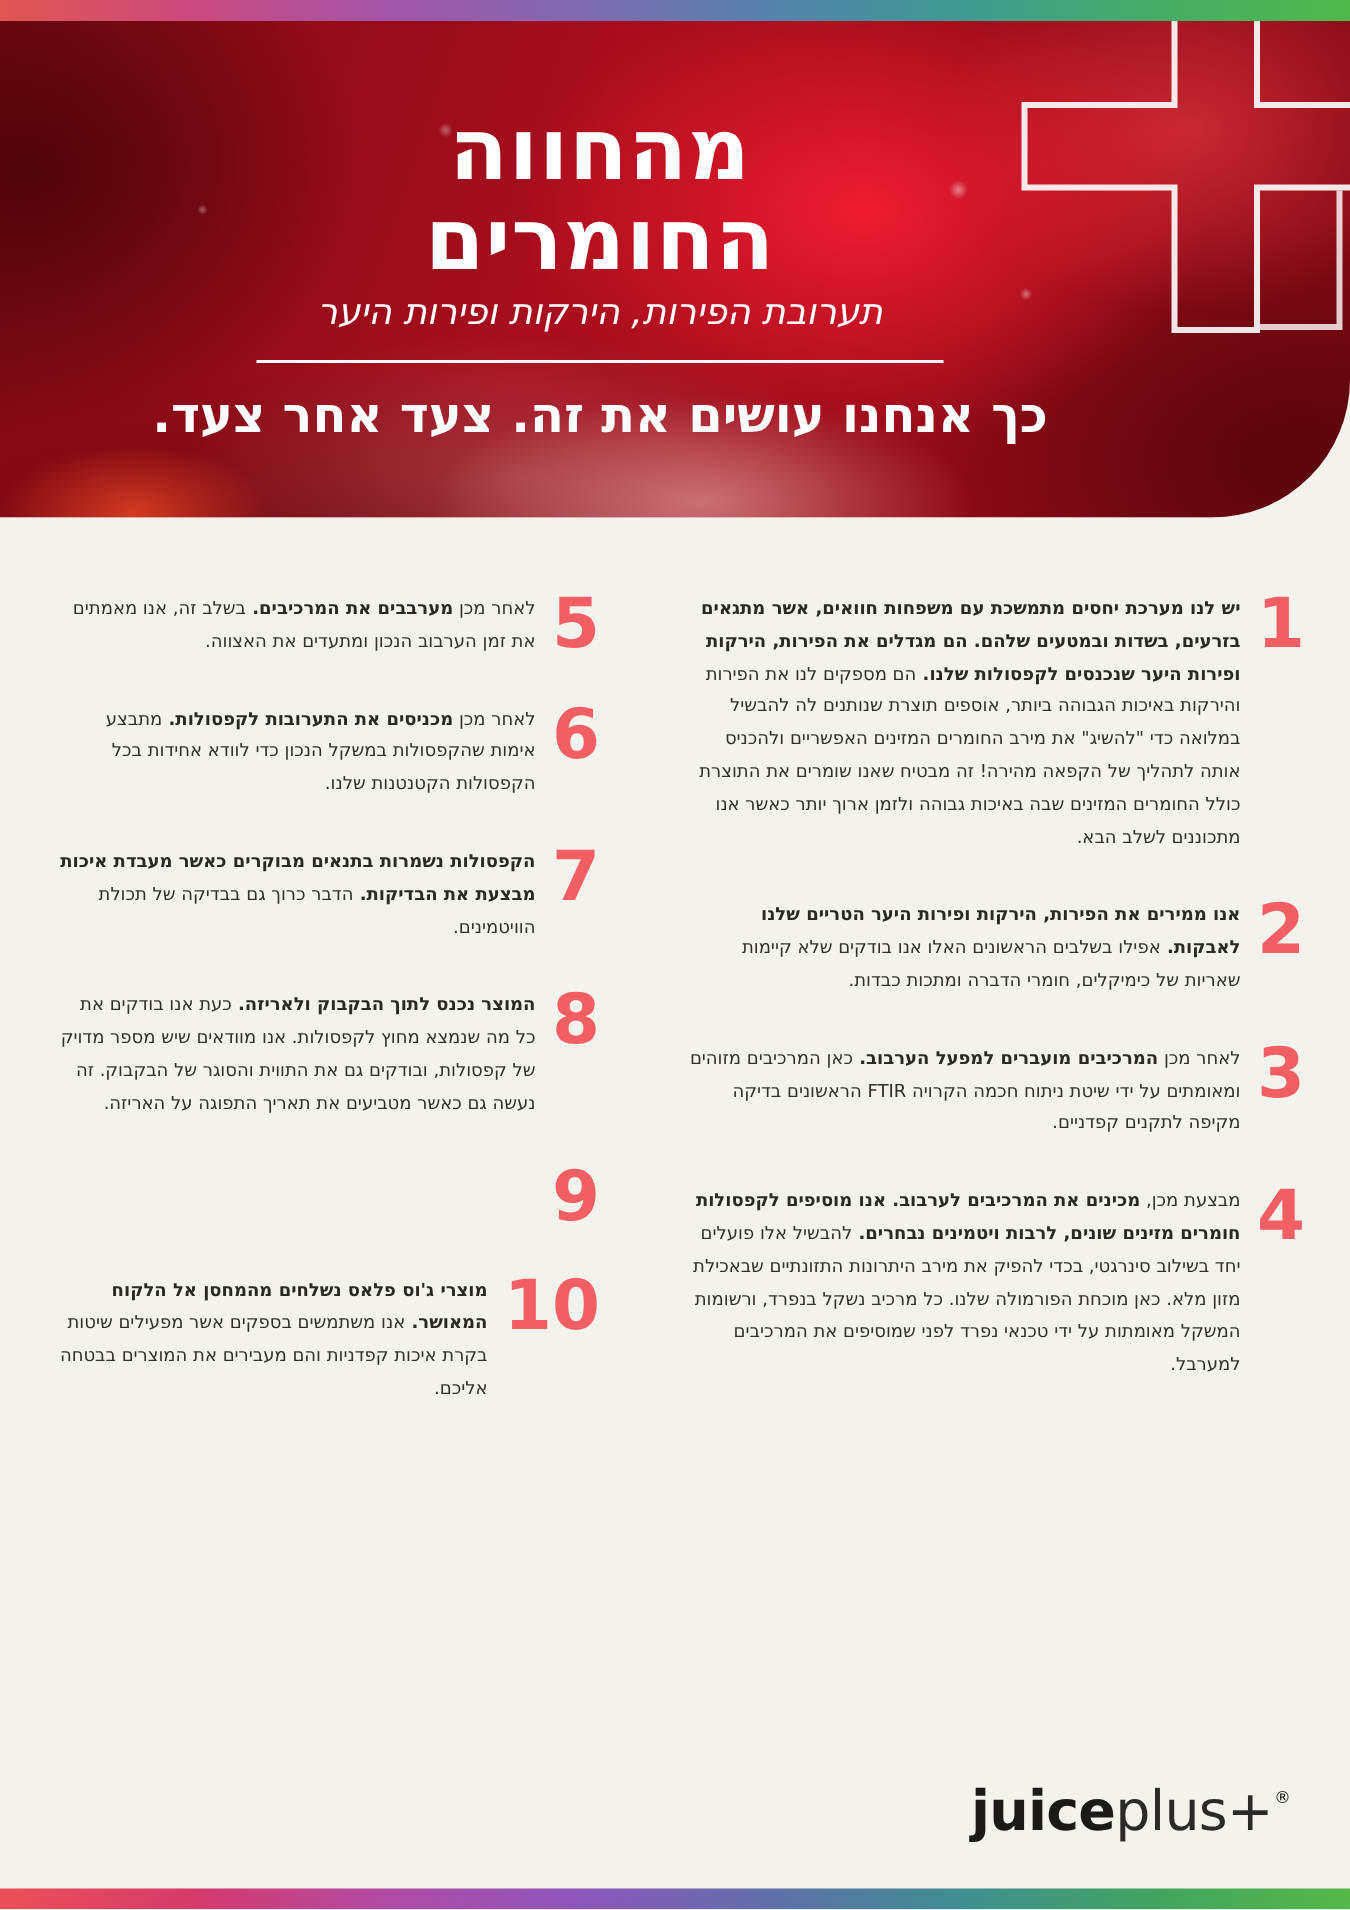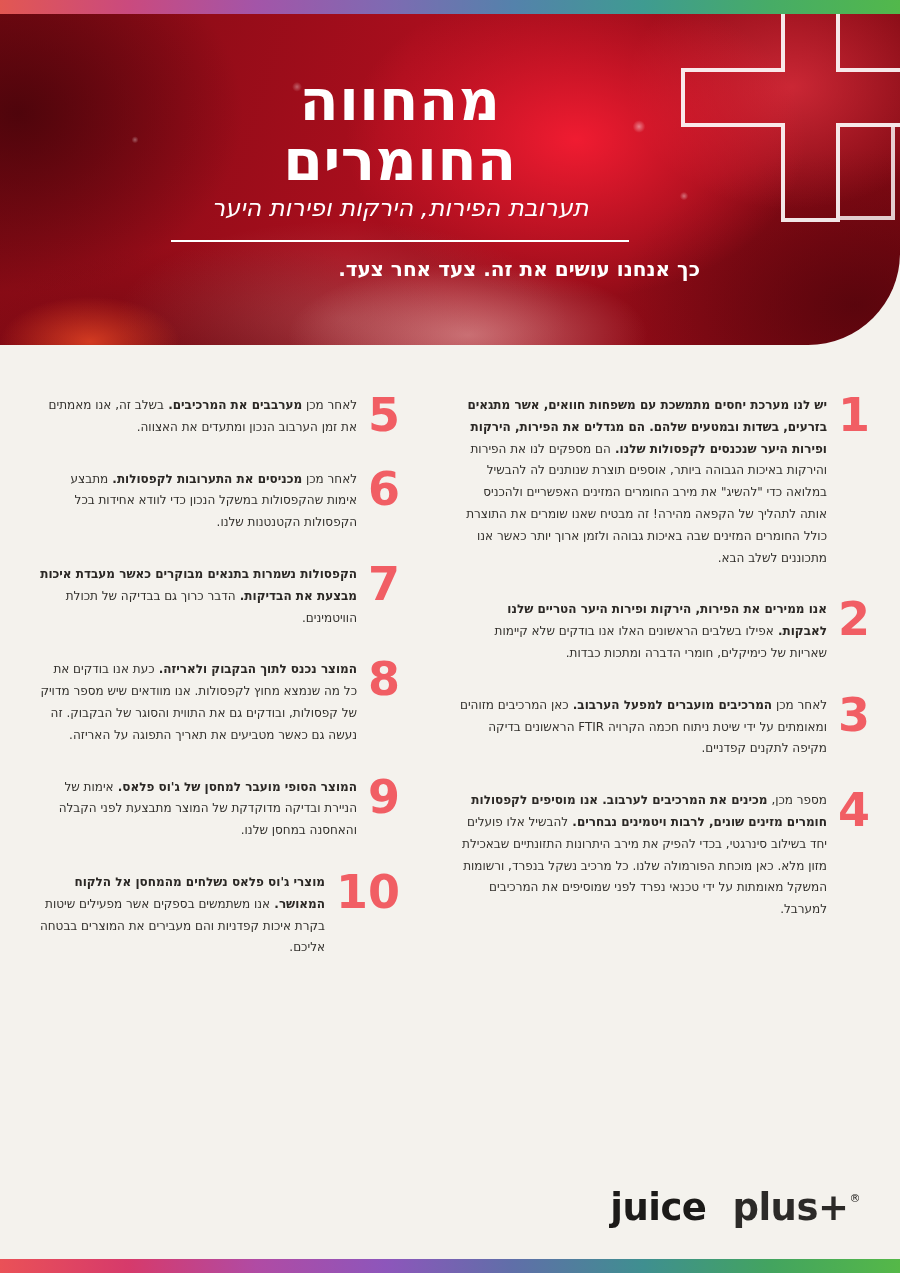"כך אנחנו עושים את זה." .hero-tagline { font-size: 20px -> 33px; text-align: right -> none }
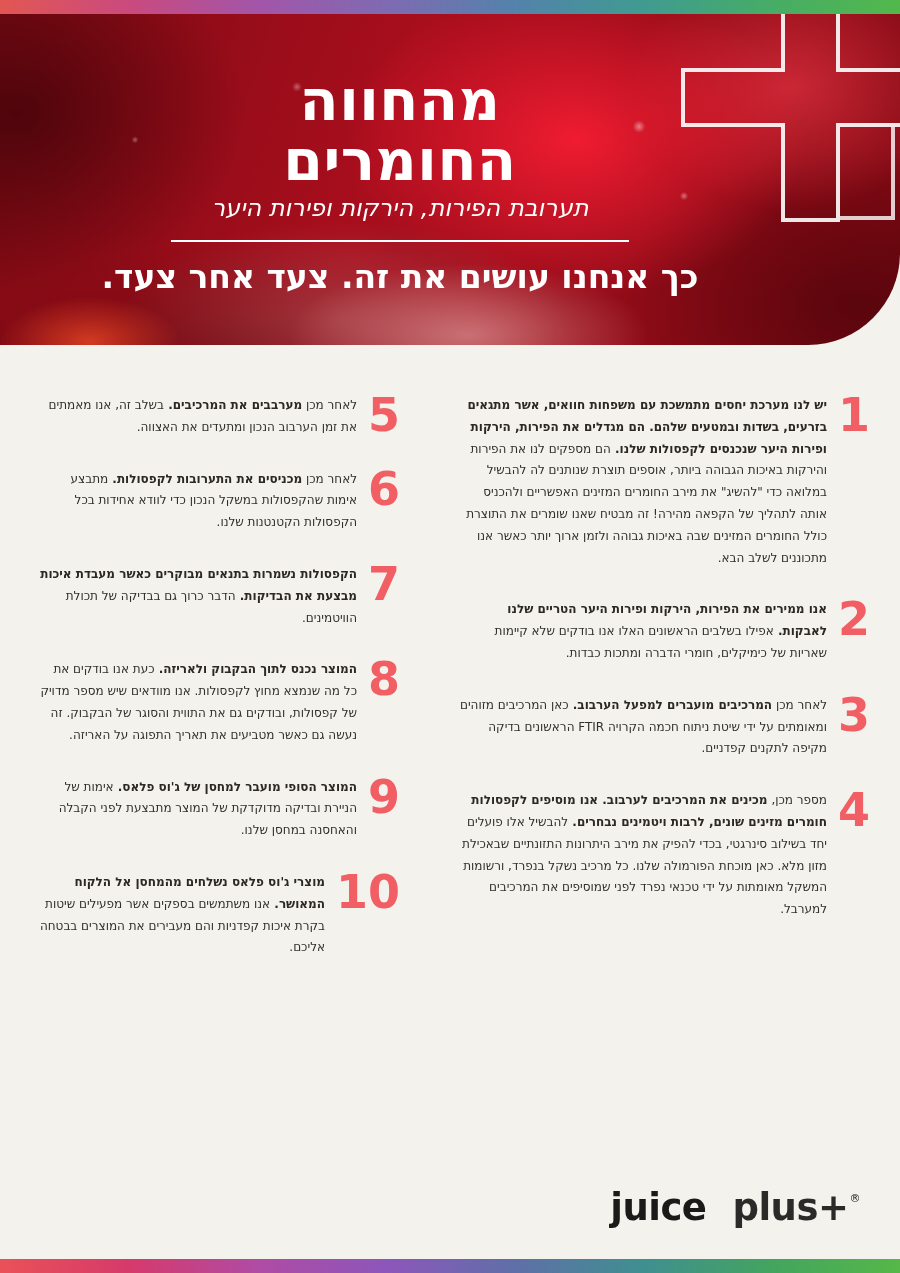"המוצר הסופי מועבר למחסן של" p.text { html: <p><b>המוצר הסופי מועבר למחסן של ג'וס פלאס. </b><span>אימות של הניירת ובדיקה מדוקדקת של המוצר מתבצעת לפני הקבלה והאחסנה במחסן שלנו.</span></p> -> none }
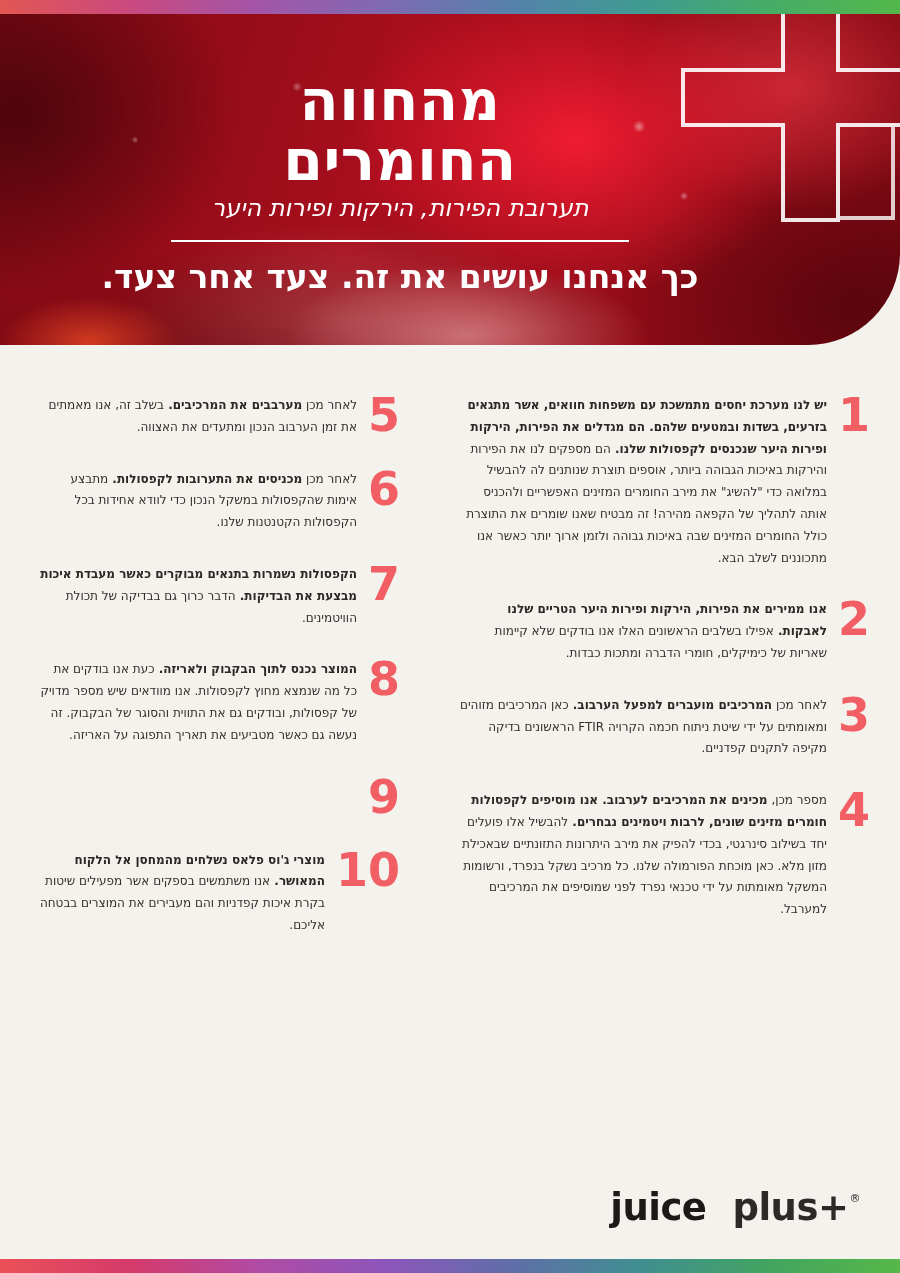"מספר מכן," span { text: מספר -> מבצעת }
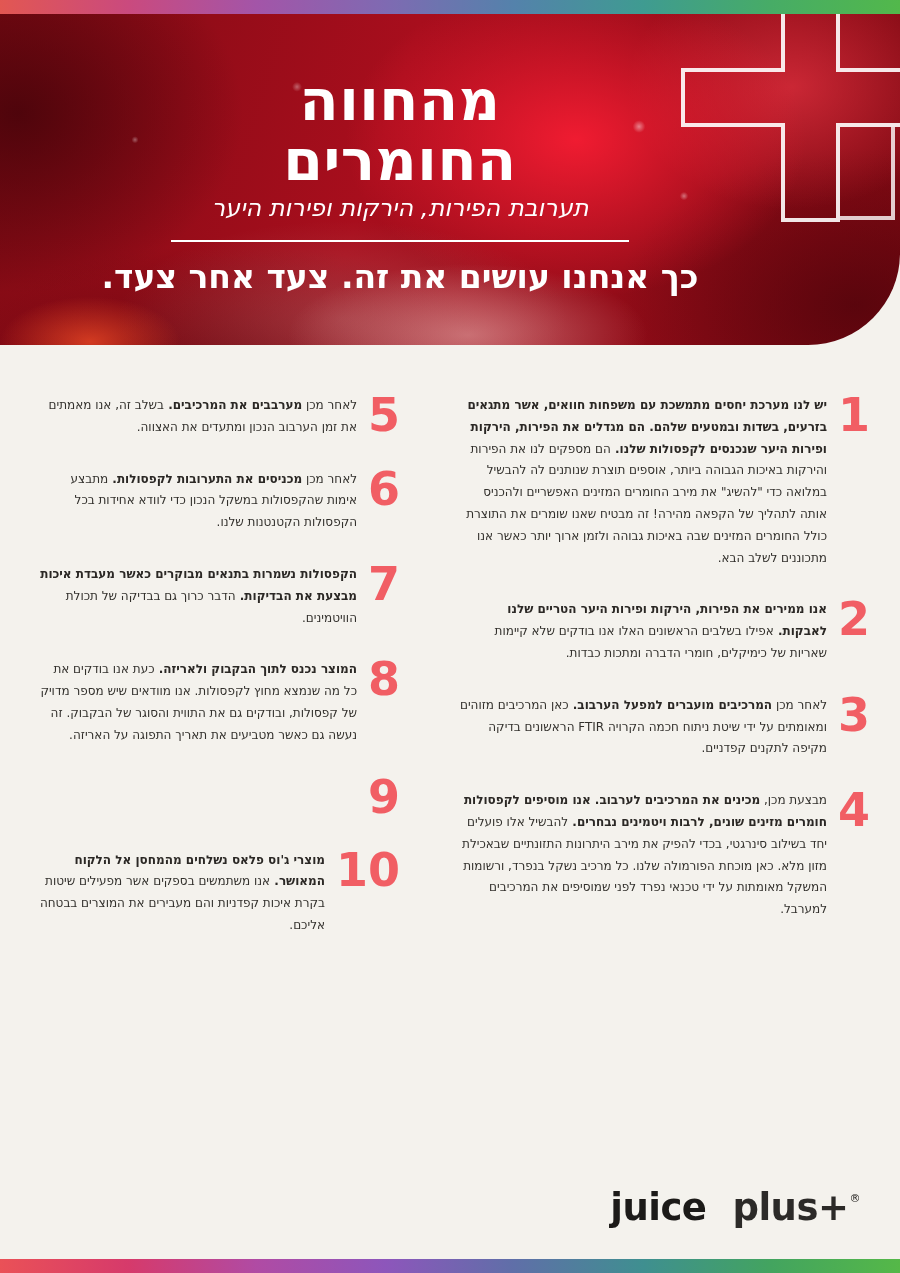"plus+" .logo-light { font-weight: bold -> normal; margin-left: 26px -> none }
